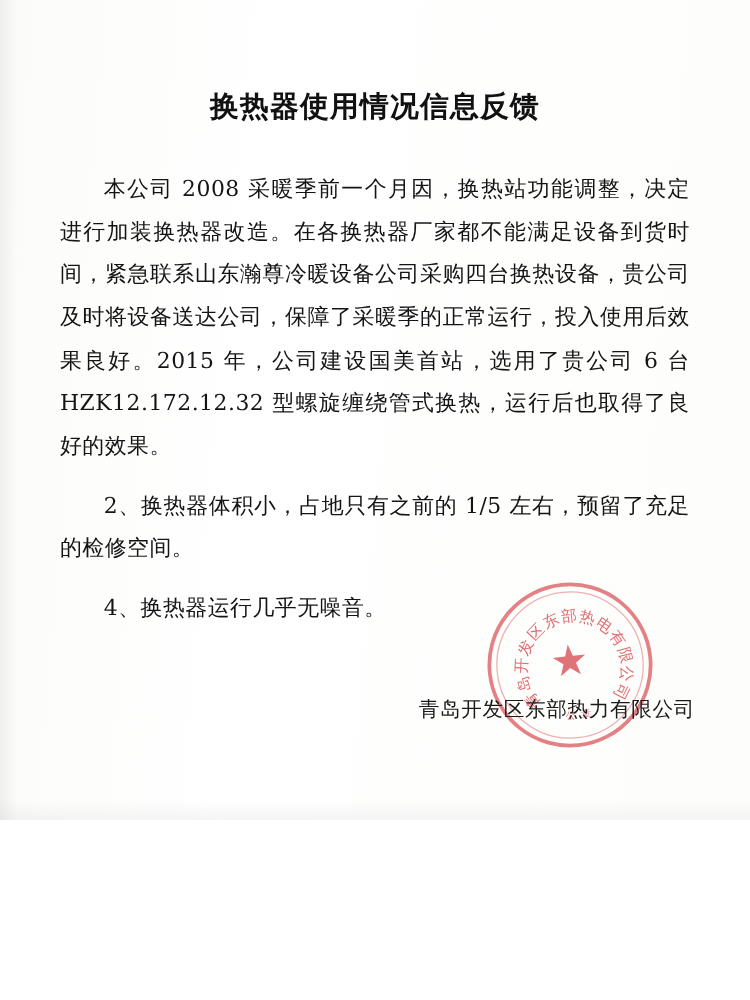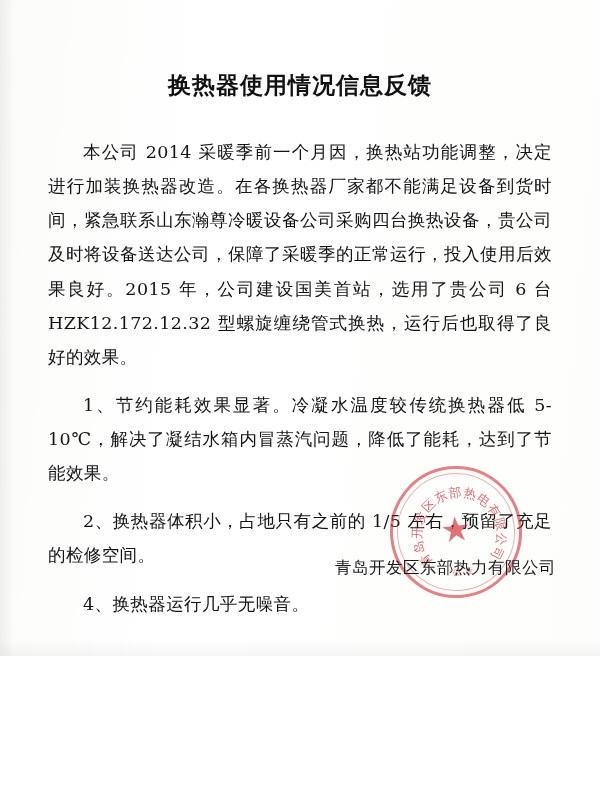"本公司 2014" p.para { text: 2014 -> 2008 }
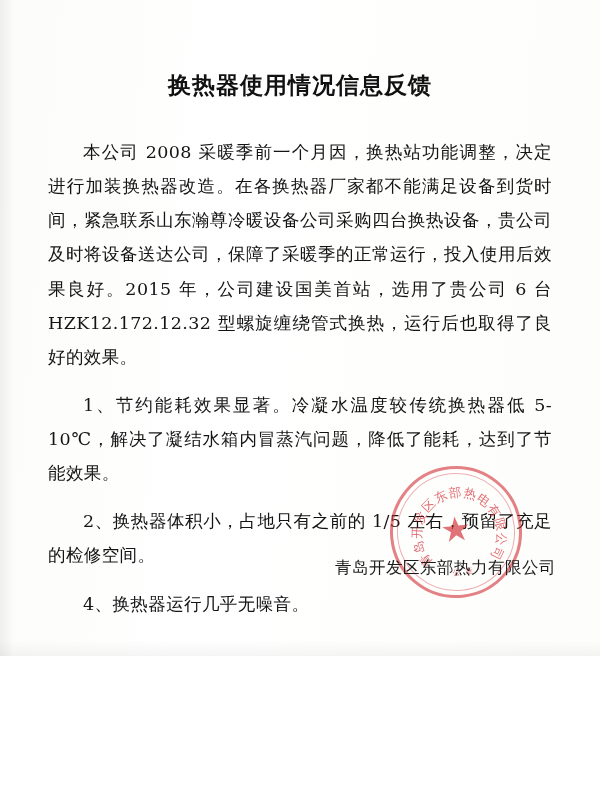"1、节约能耗效果显著。冷凝水温度较传统换热器低" p.para { html: <p>1、节约能耗效果显著。冷凝水温度较传统换热器低 5-10℃，解决了凝结水箱内冒蒸汽问题，降低了能耗，达到了节能效果。</p> -> none }
